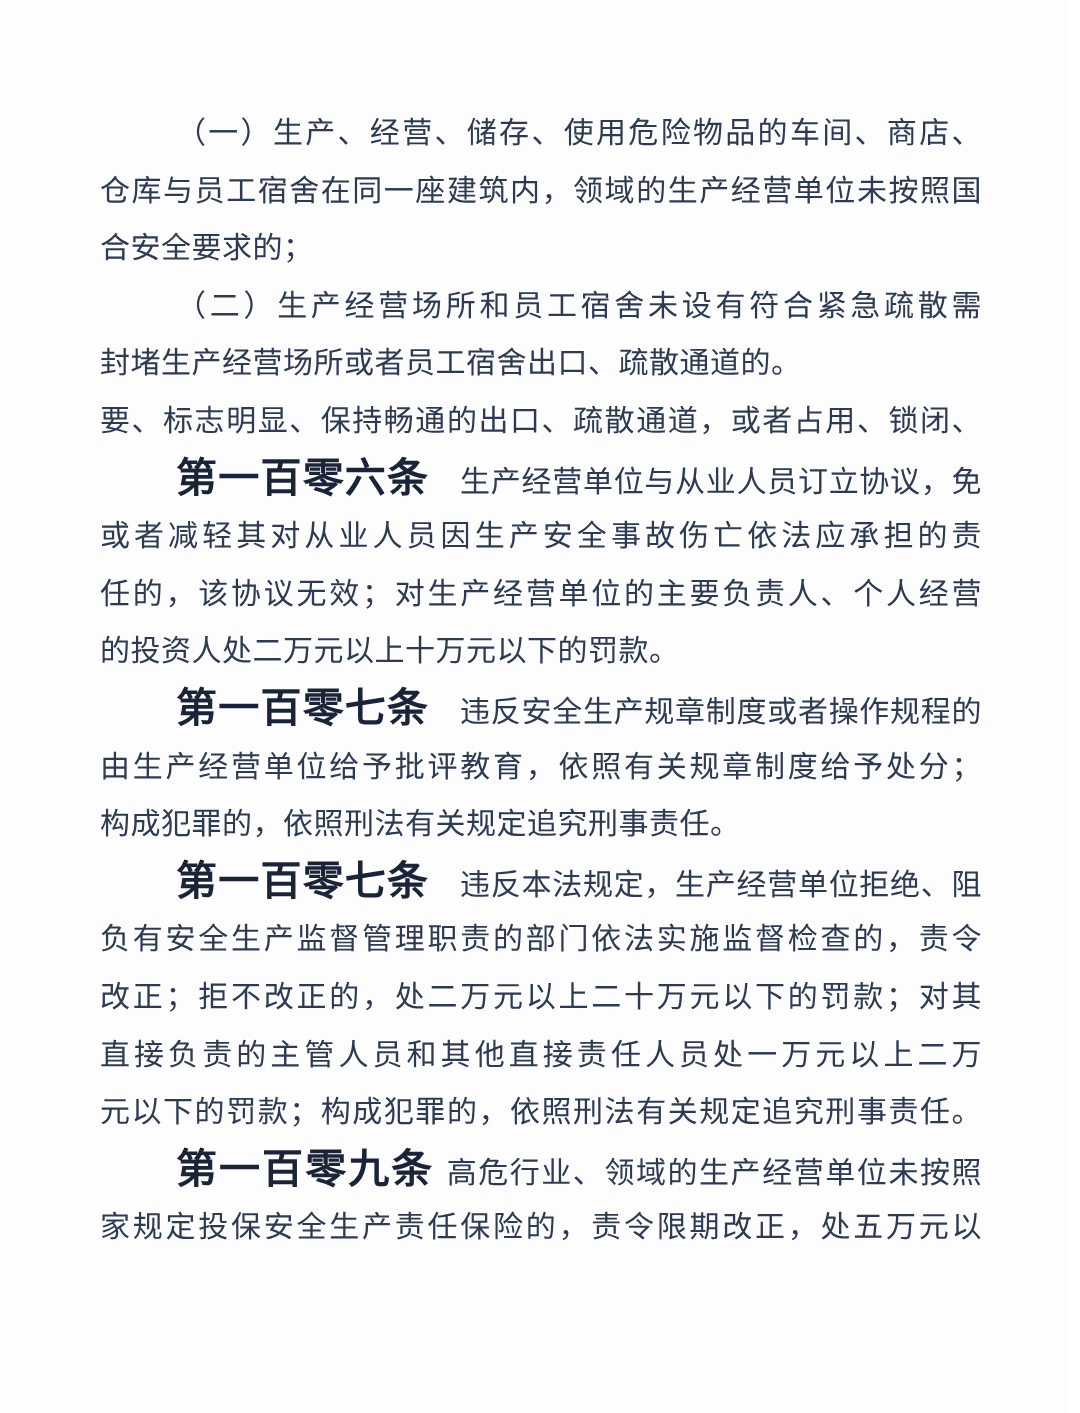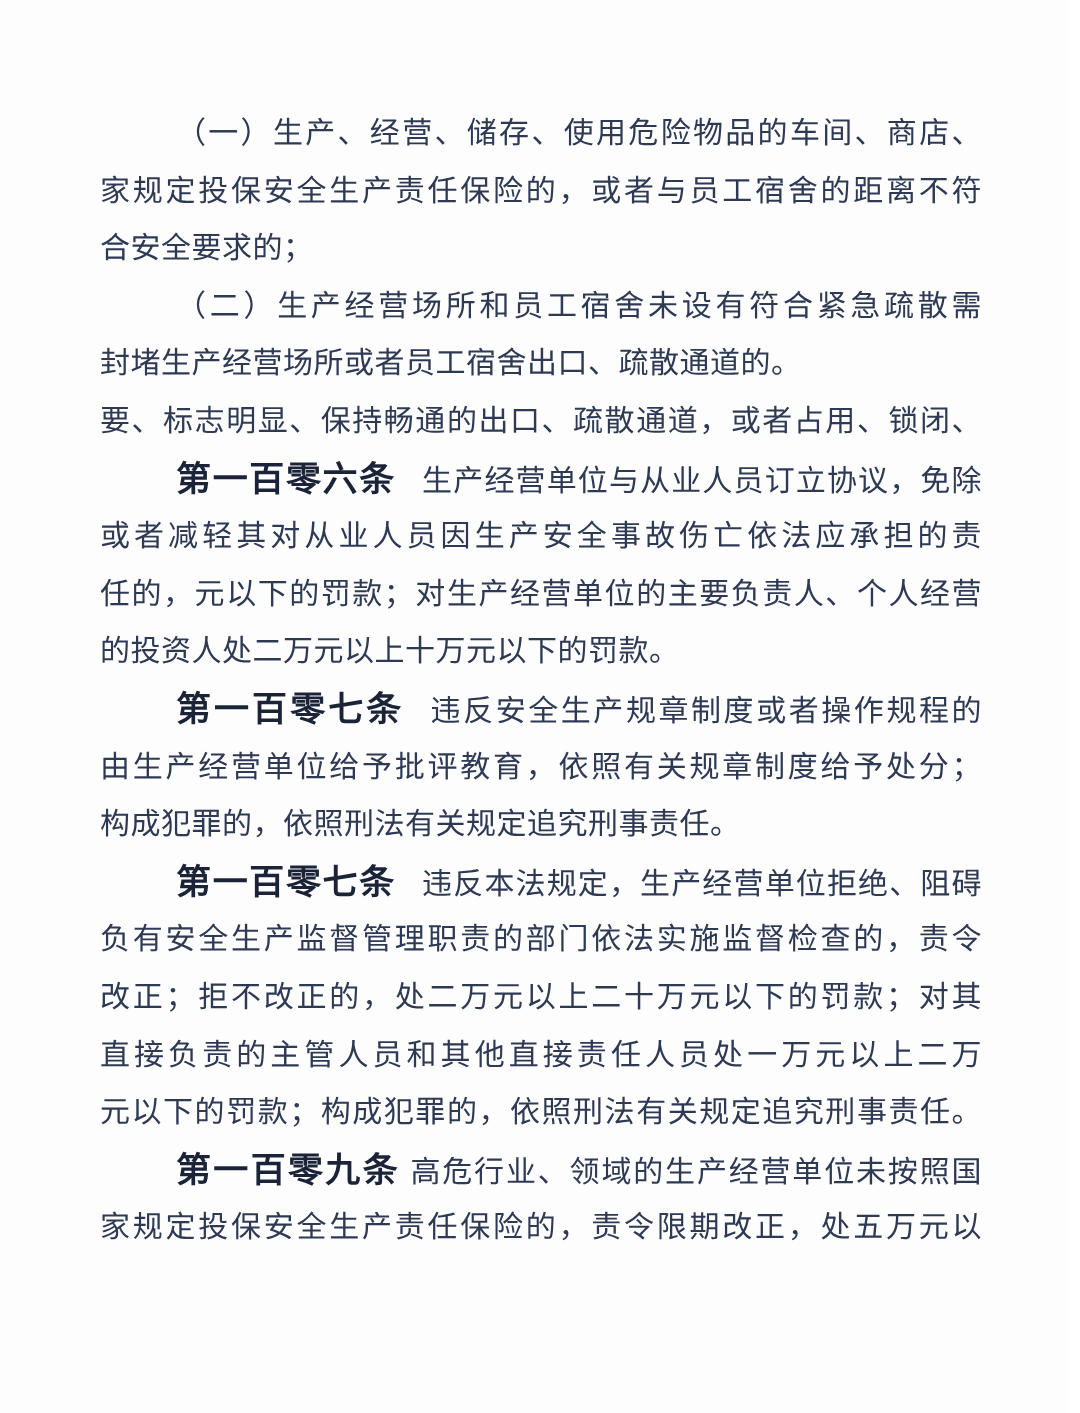"家规定投保安全生产责任保险的，或者与员工宿舍的距离不符" div.line { text: 家规定投保安全生产责任保险的，或者与员工宿舍的距离不符 -> 仓库与员工宿舍在同一座建筑内，领域的生产经营单位未按照国 }
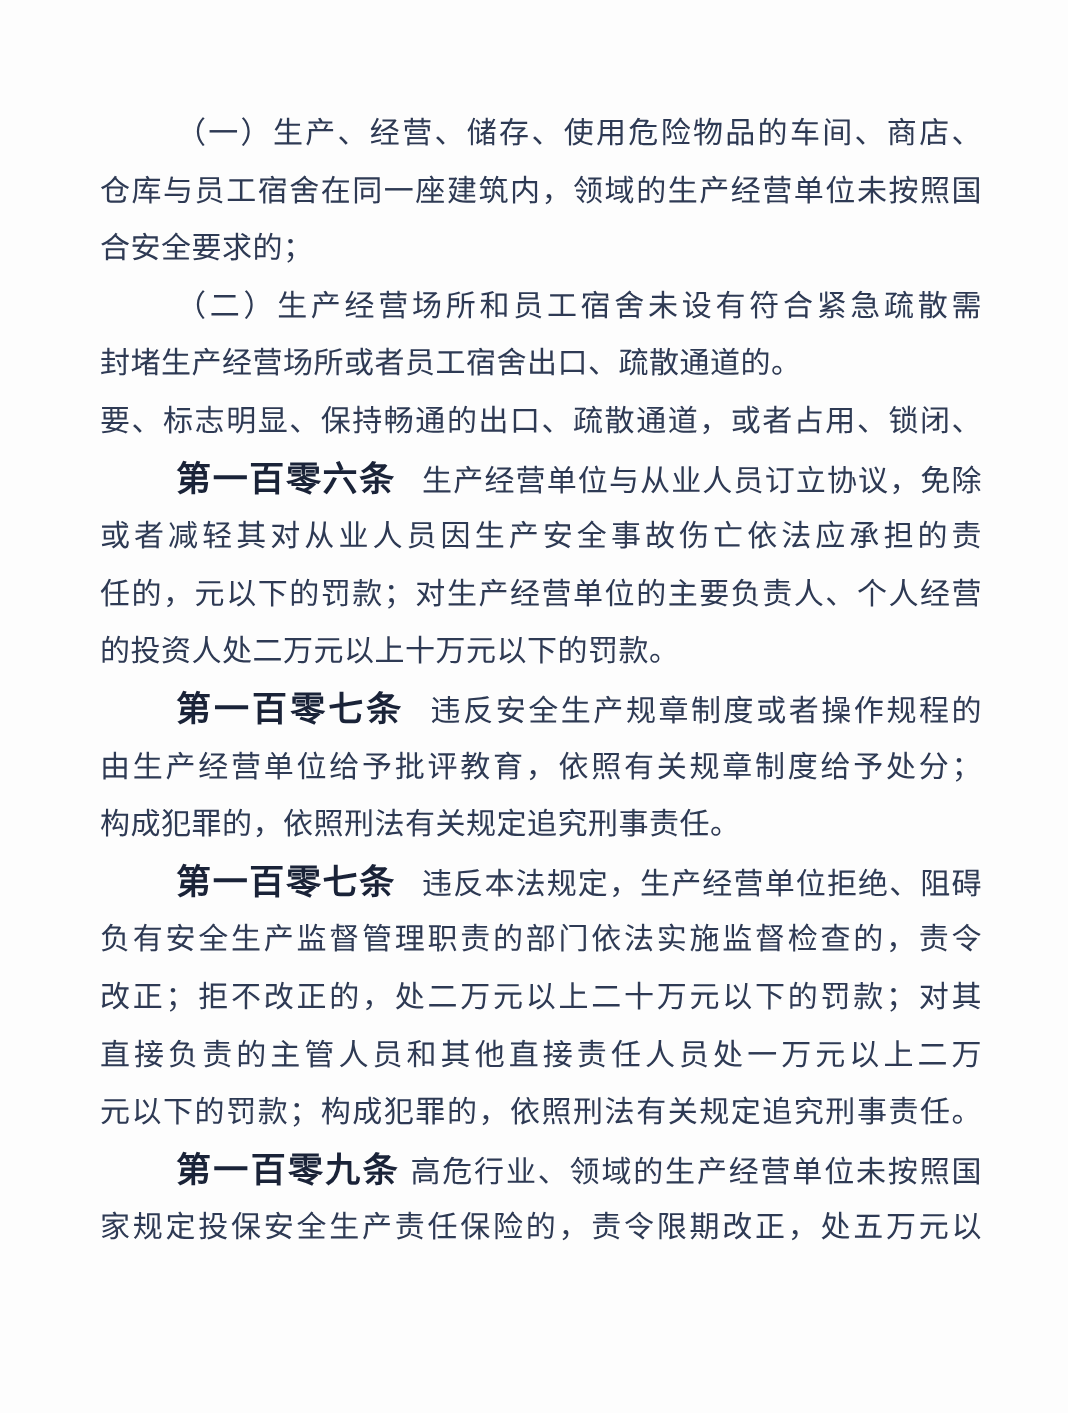"第一百零六条" .lead { font-size: 35px -> 41px }
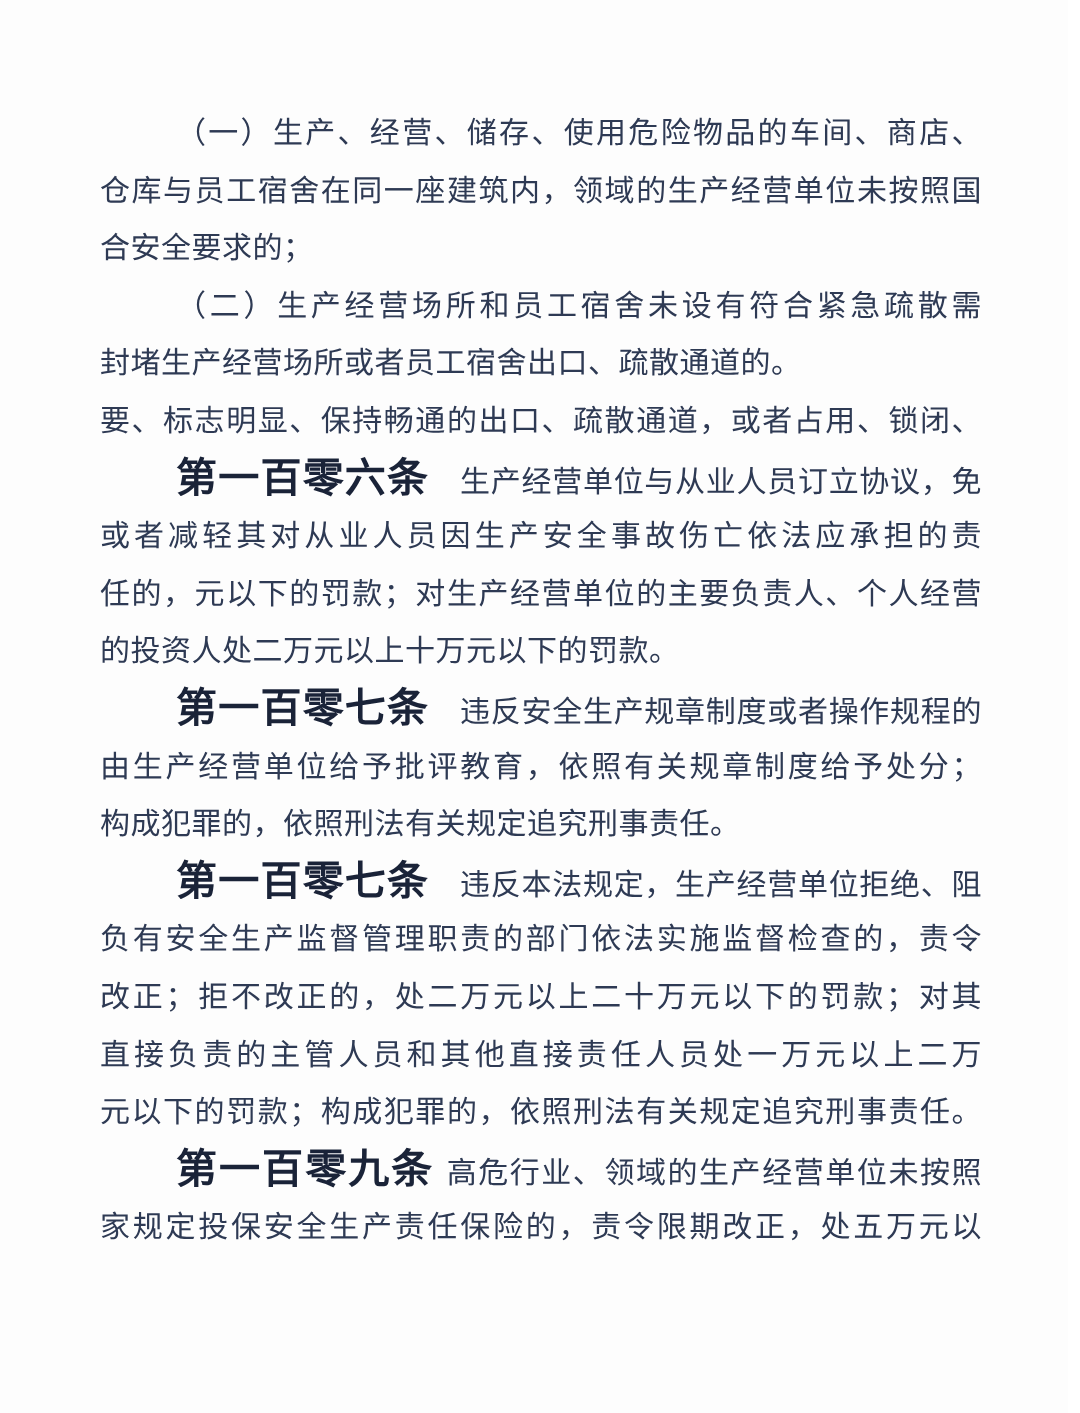"任的，元以下的罚款；对生产经营单位的主要负责人、个人经营" div.line { text: 元以下的罚款 -> 该协议无效 }
